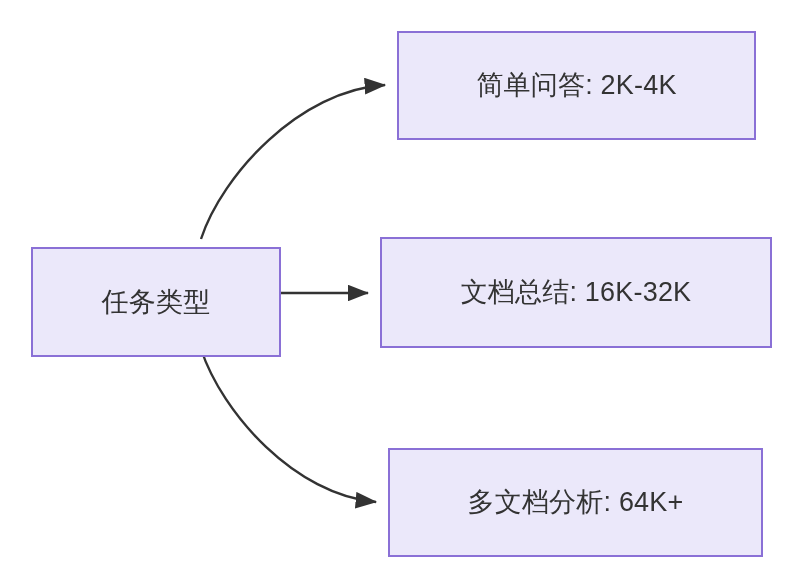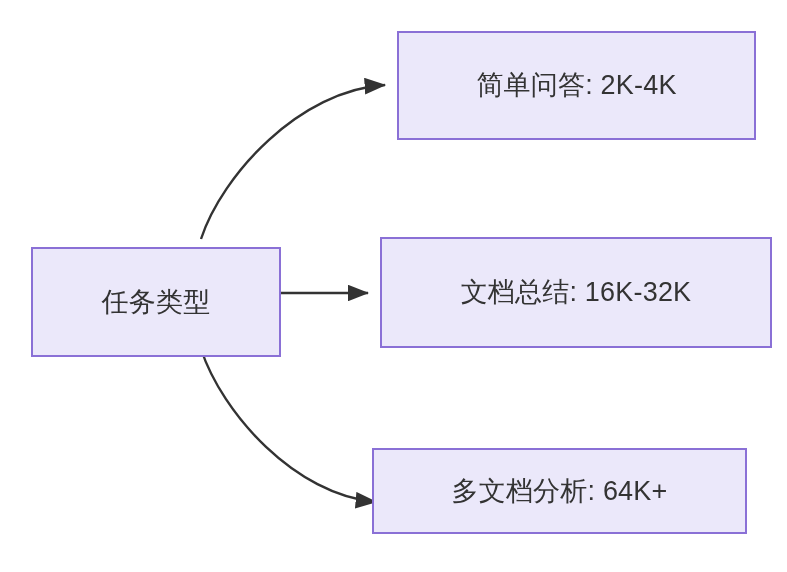"多文档分析: 64K+" #node-multi-doc { height: 86px -> 109px; left: 372px -> 388px }
